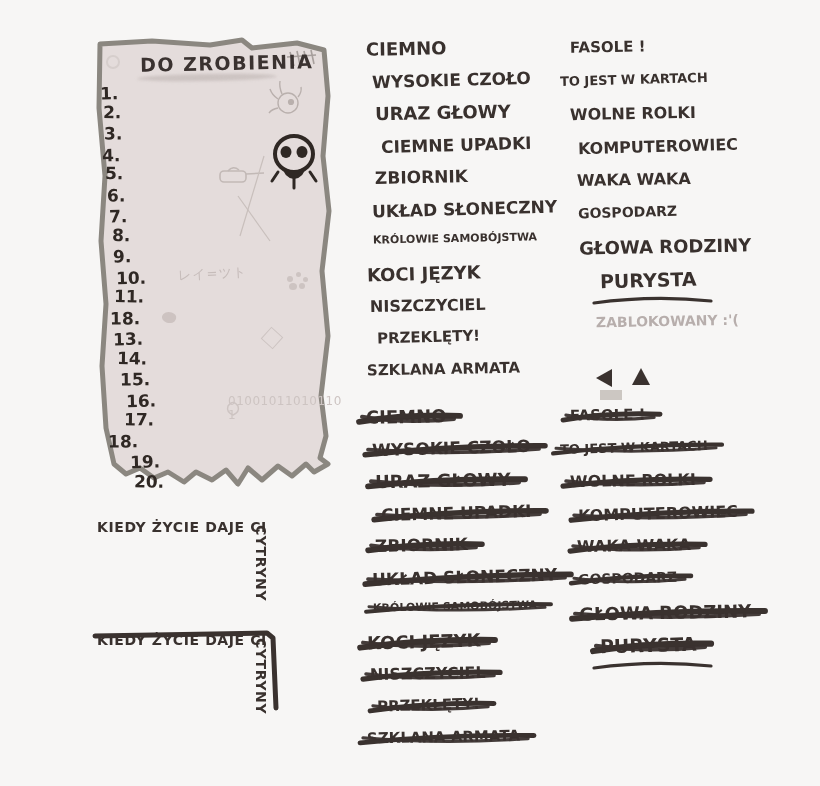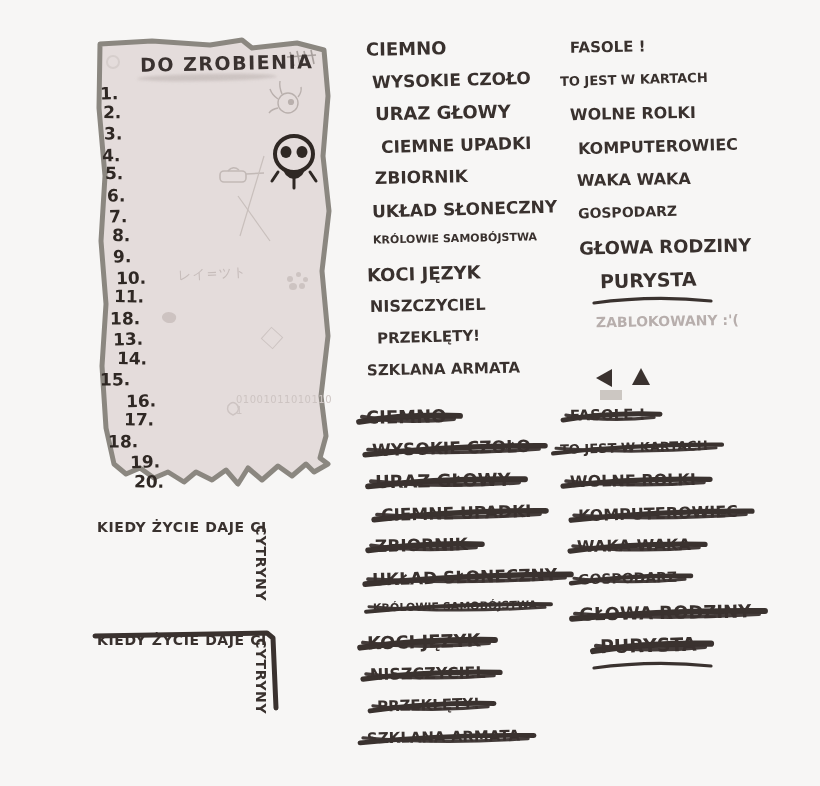"15." li.num-item { margin-left: none -> 20px }
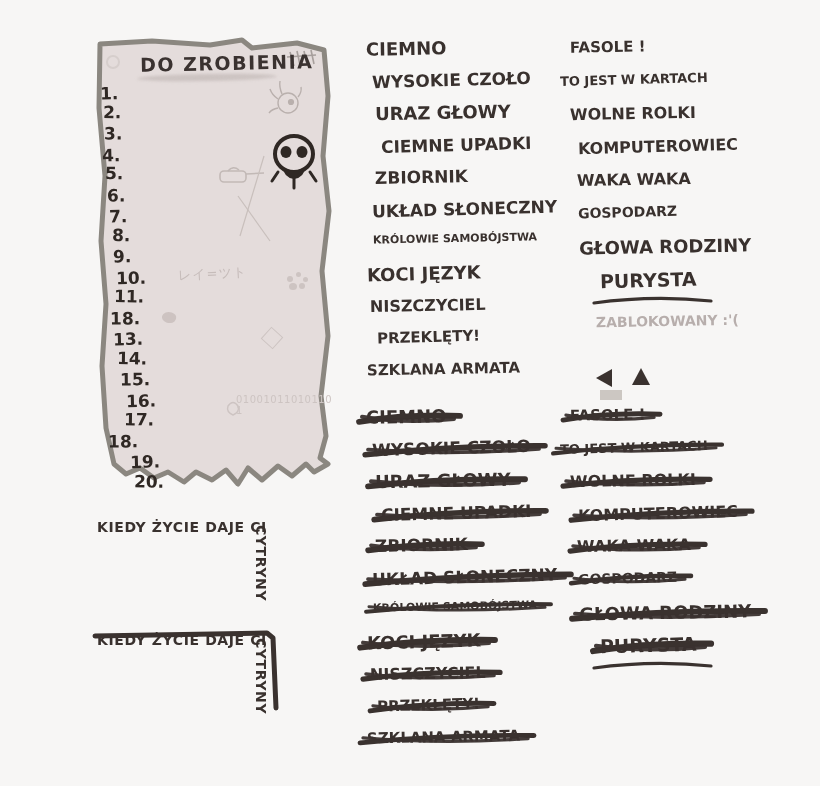"01001011010110 1" #doodle-binary { font-size: 10px -> 12px; left: 144px -> 136px }
